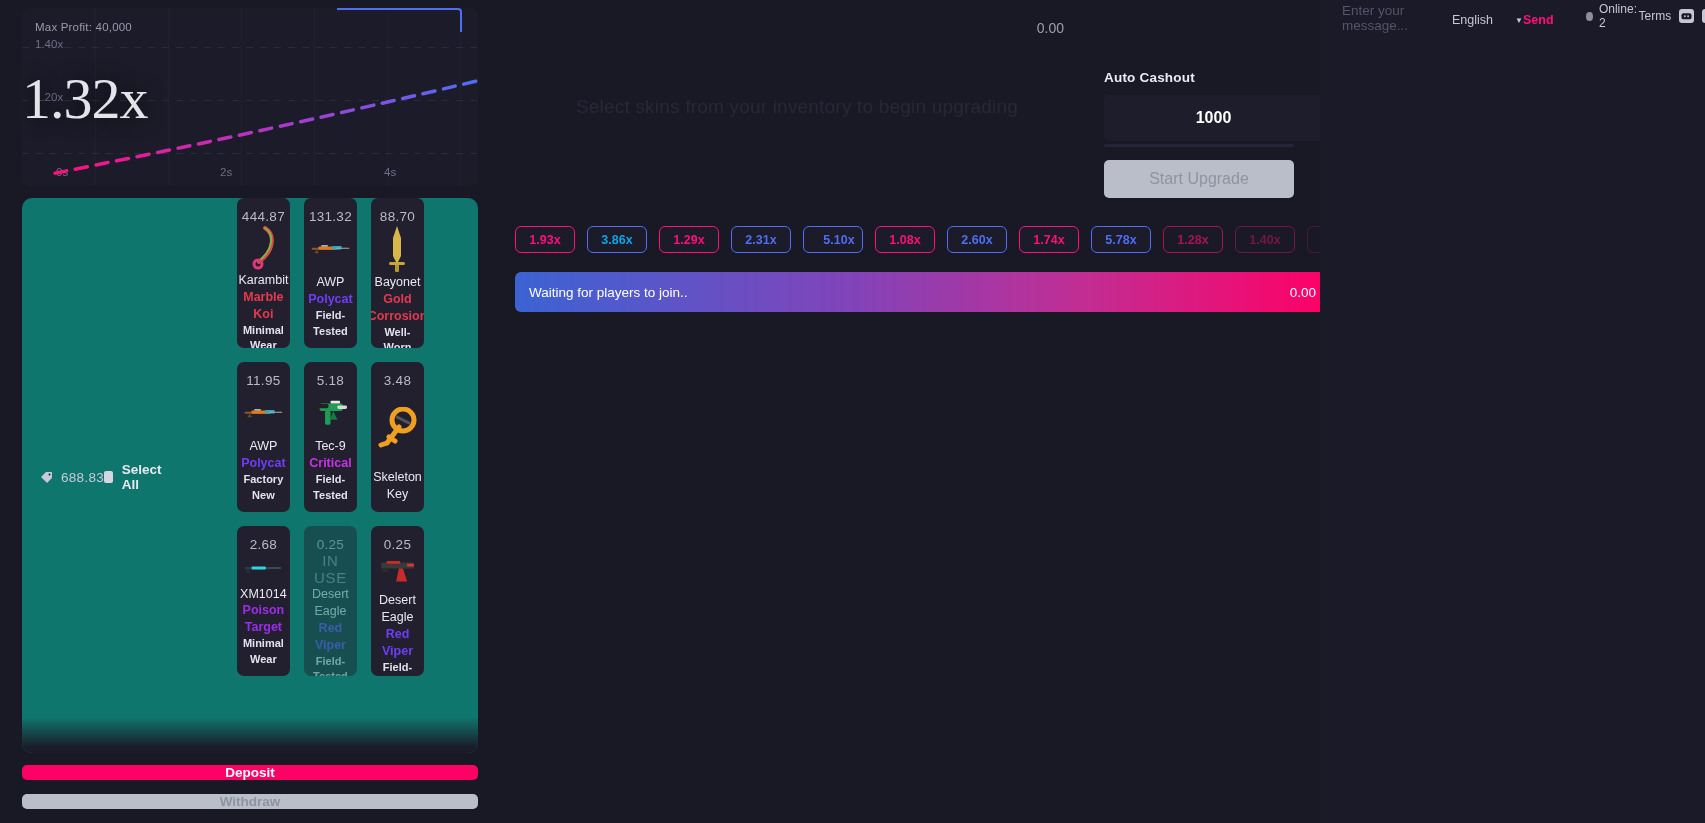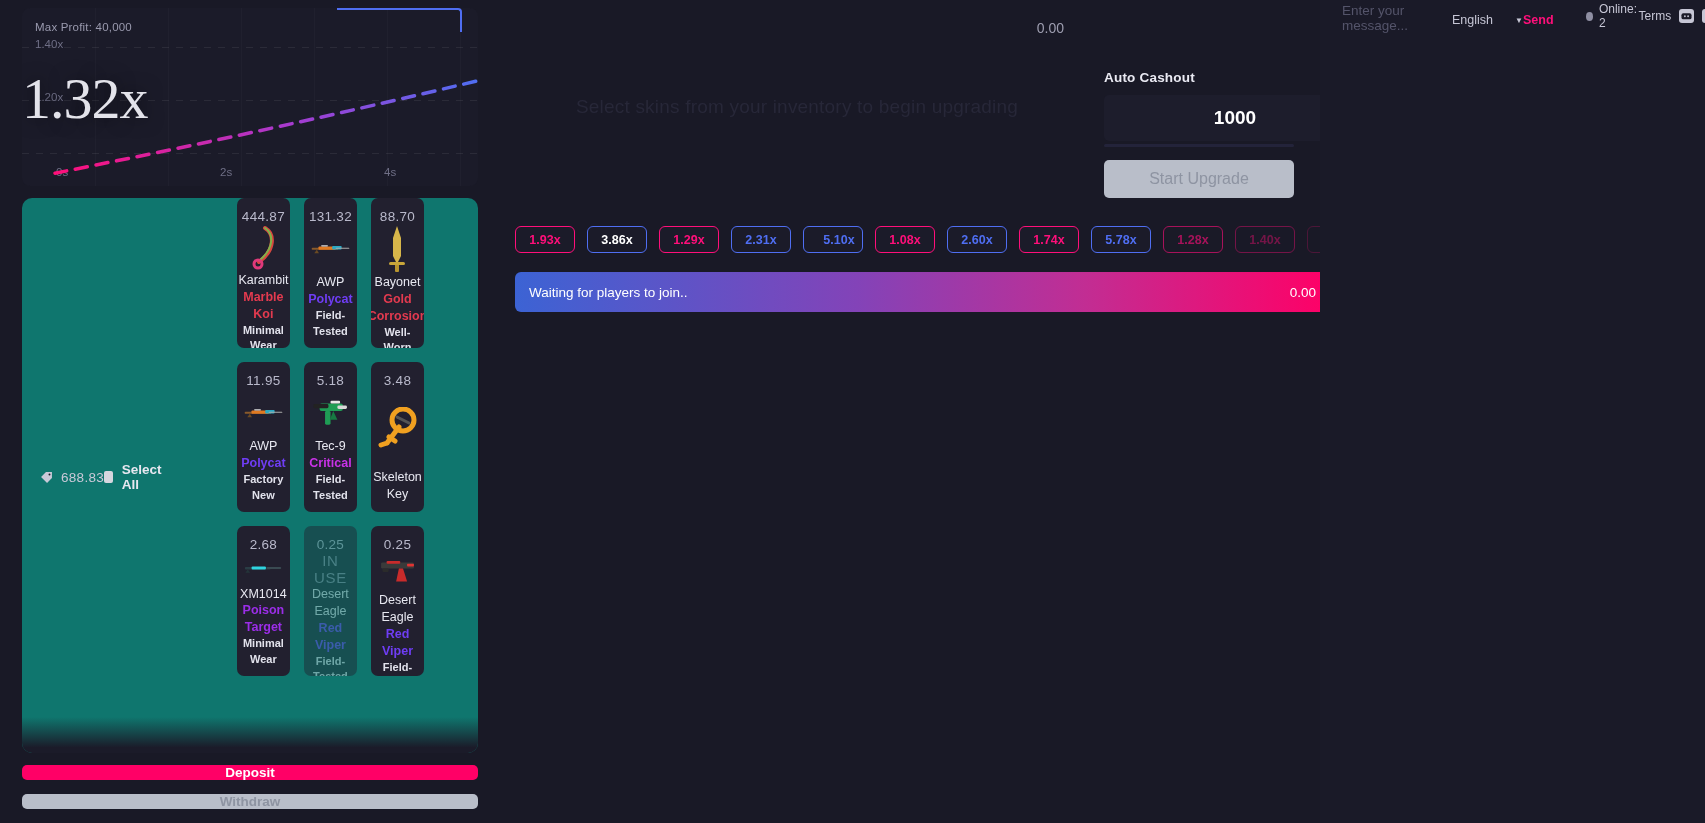"1000" #ac-input { font-size: 19px -> 16px }
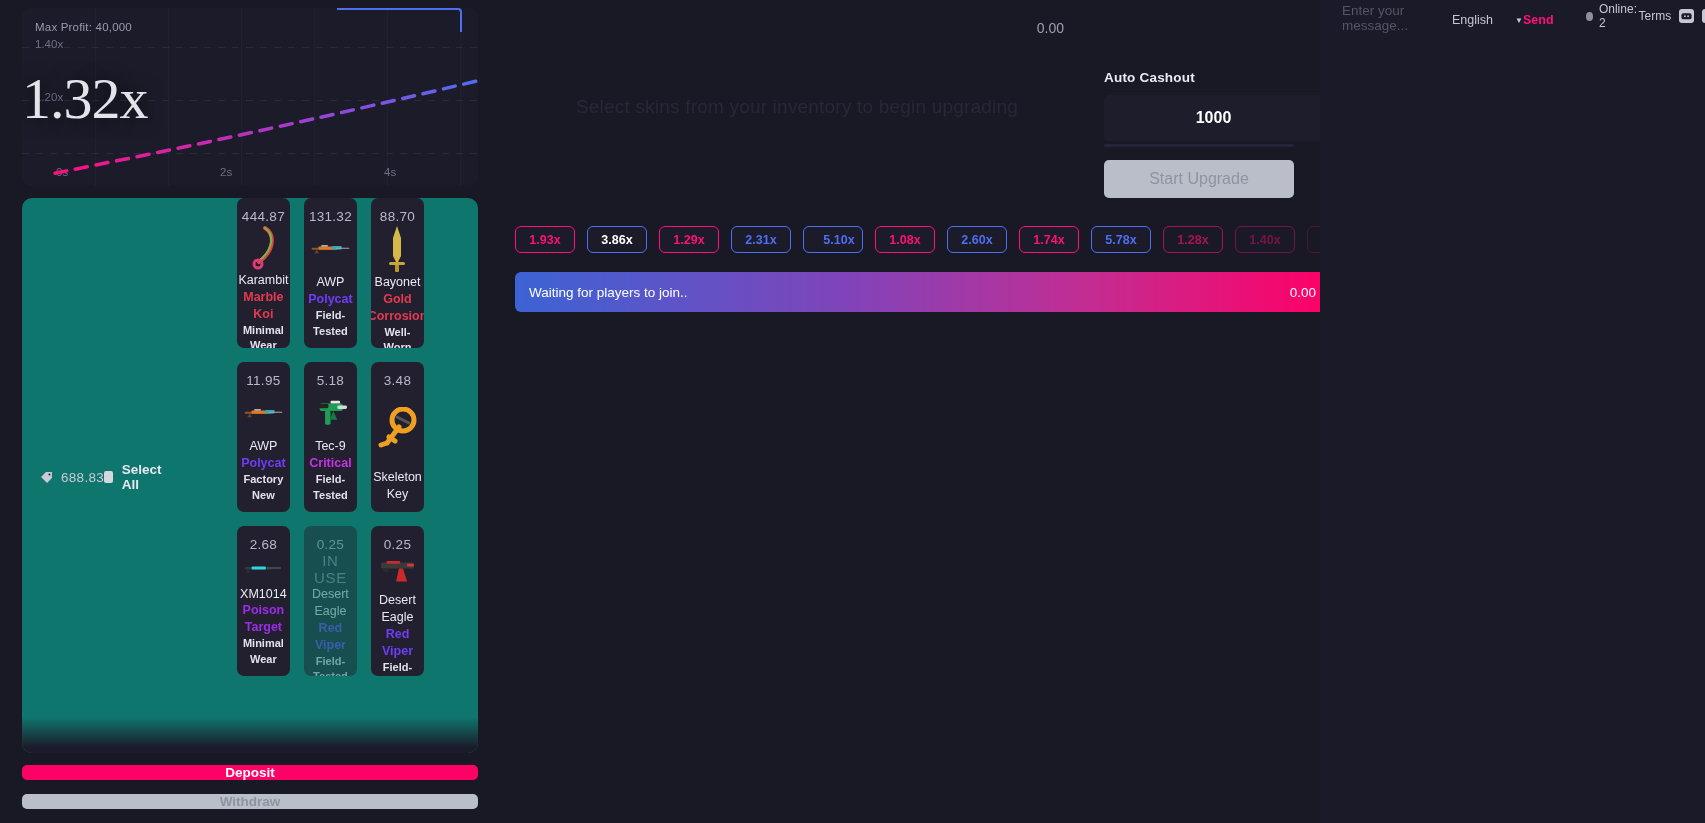"3.86x" div.badge { color: #ffffff -> #0ea5e9 }
